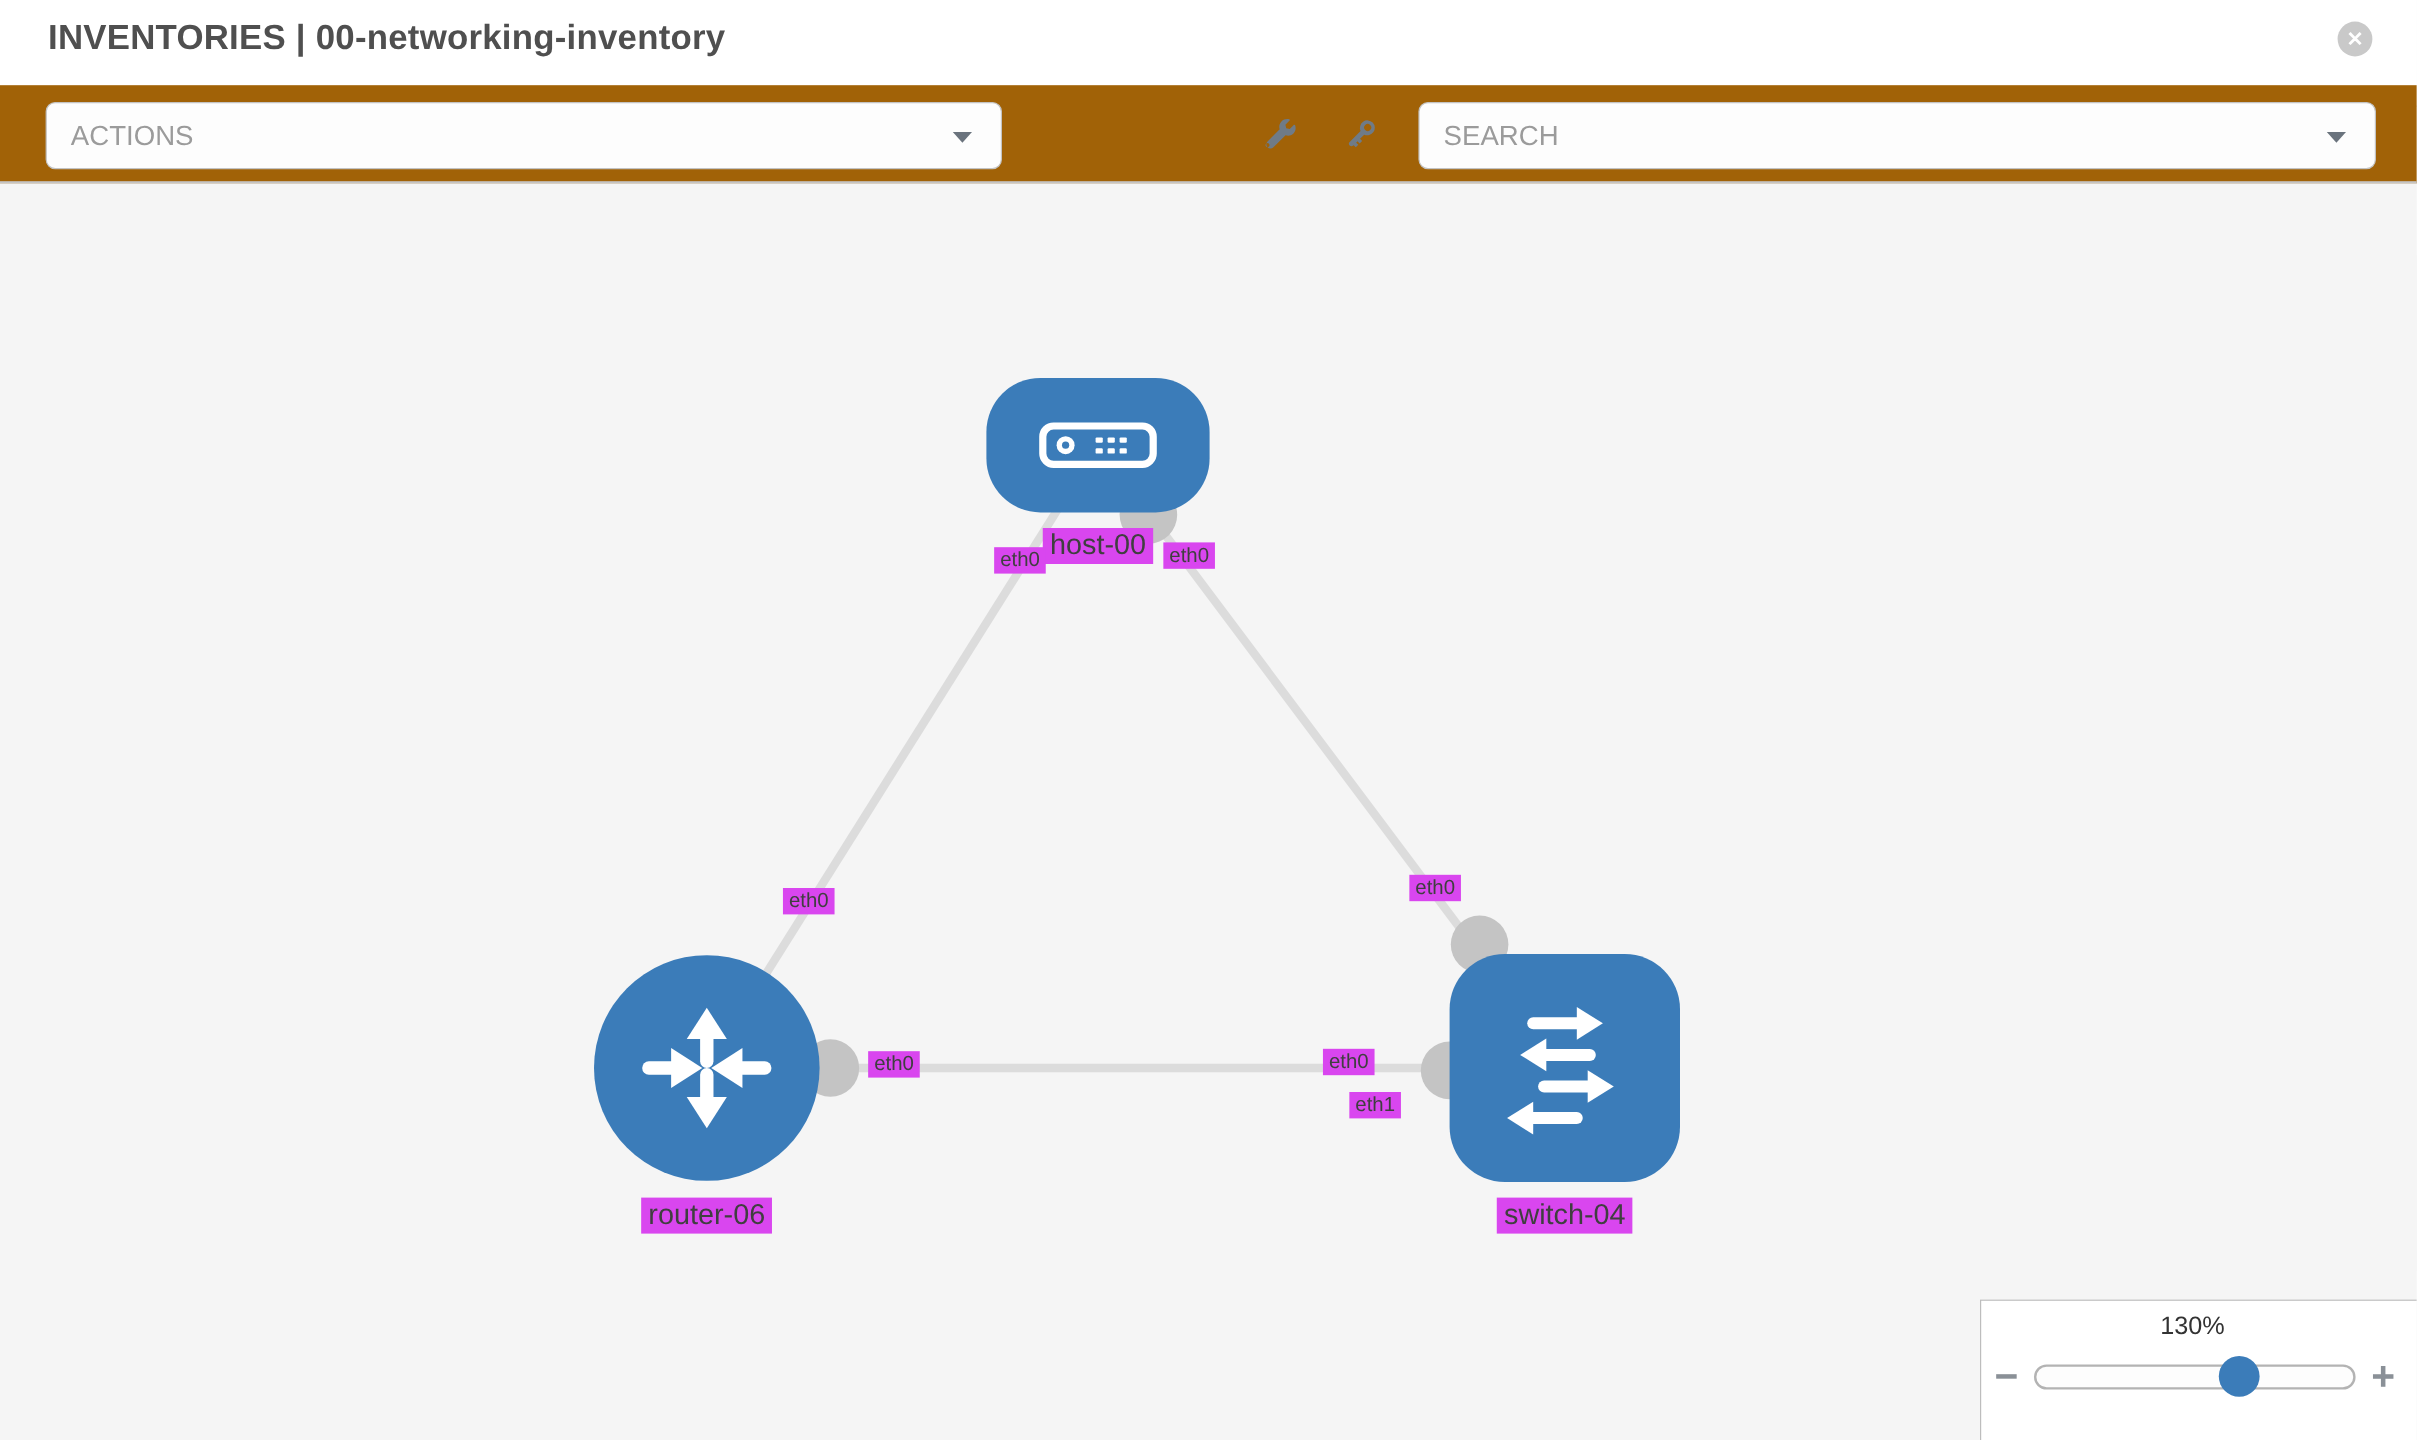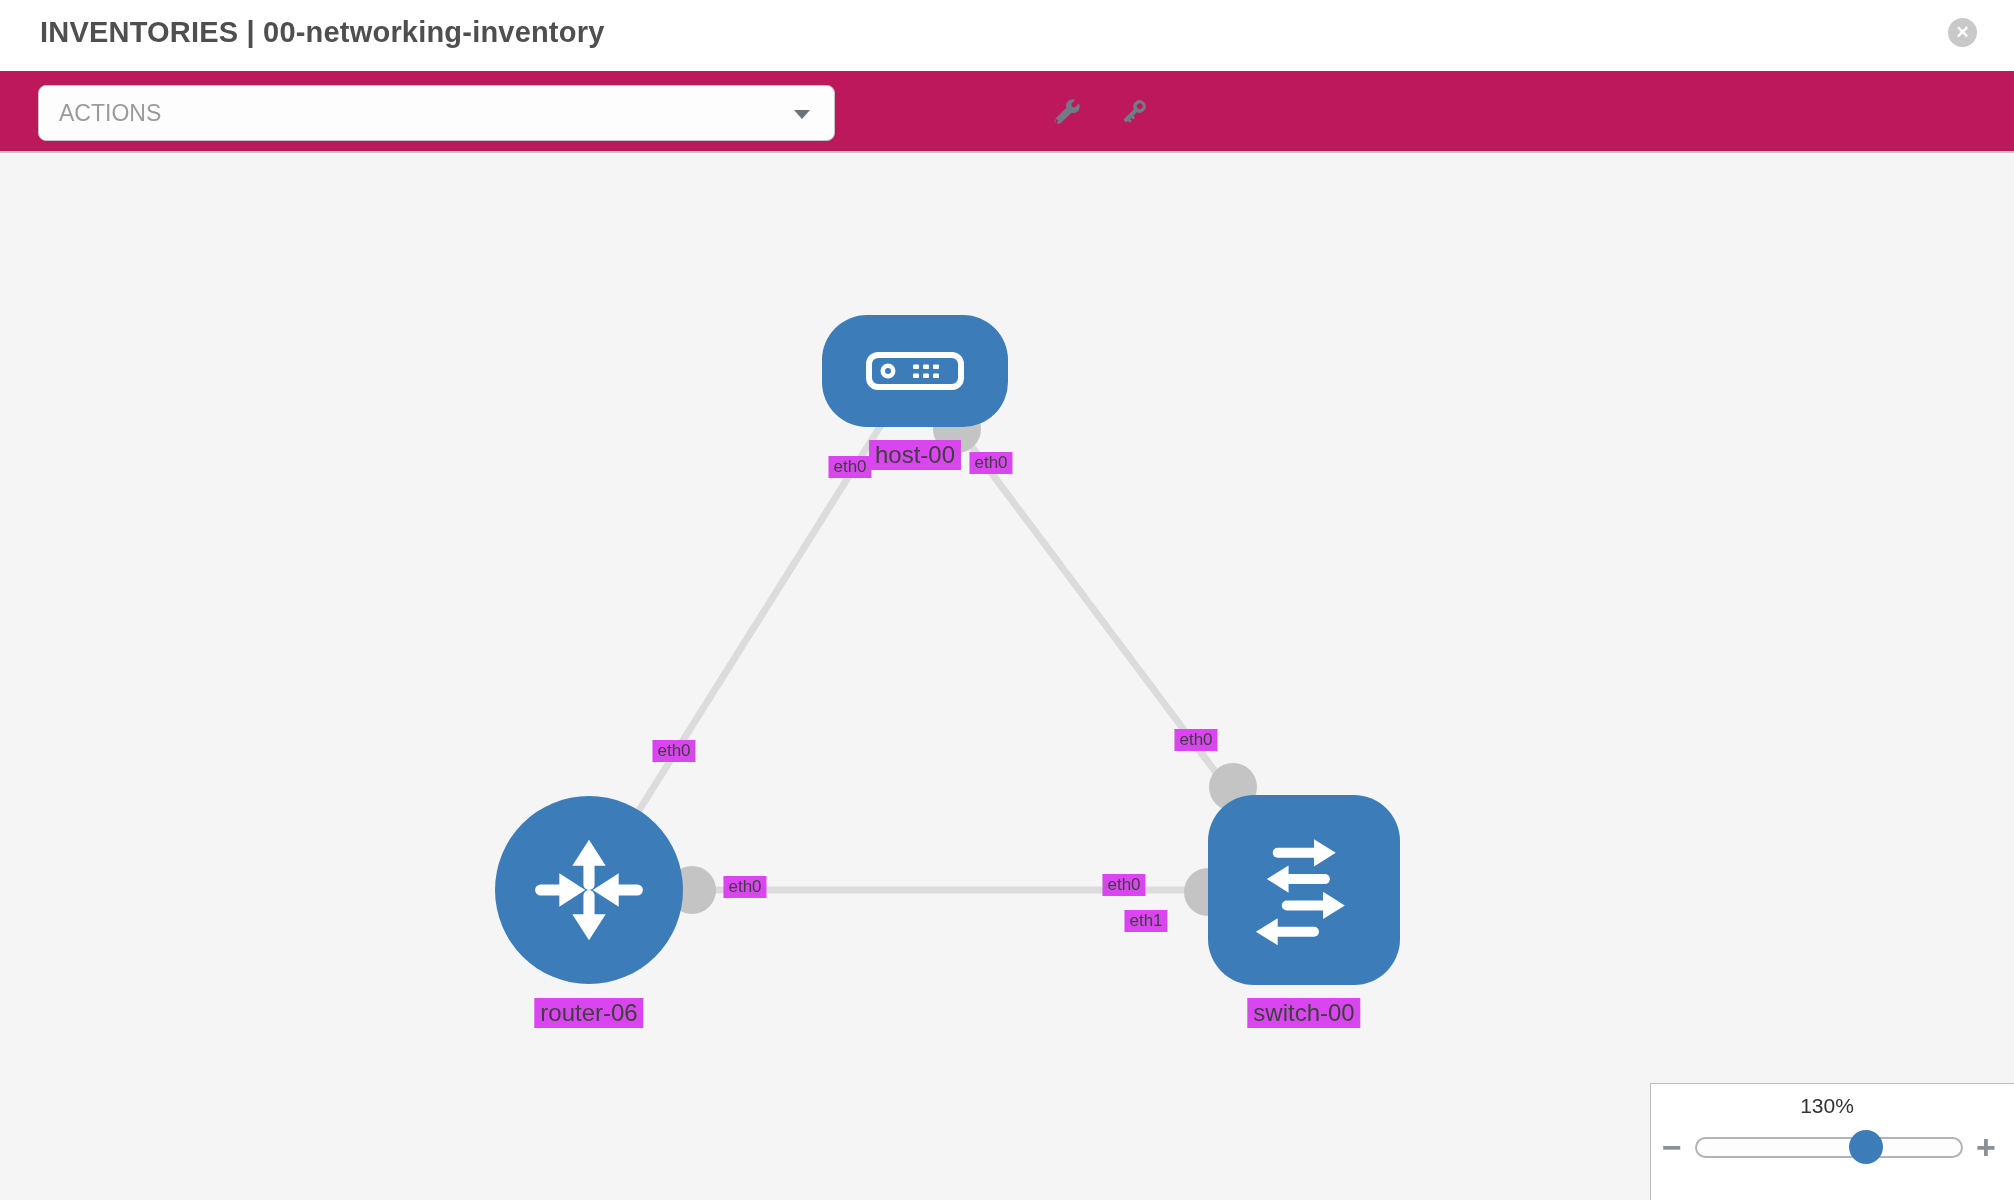"ACTIONS" .toolbar { background: #be185d -> #a16207 }
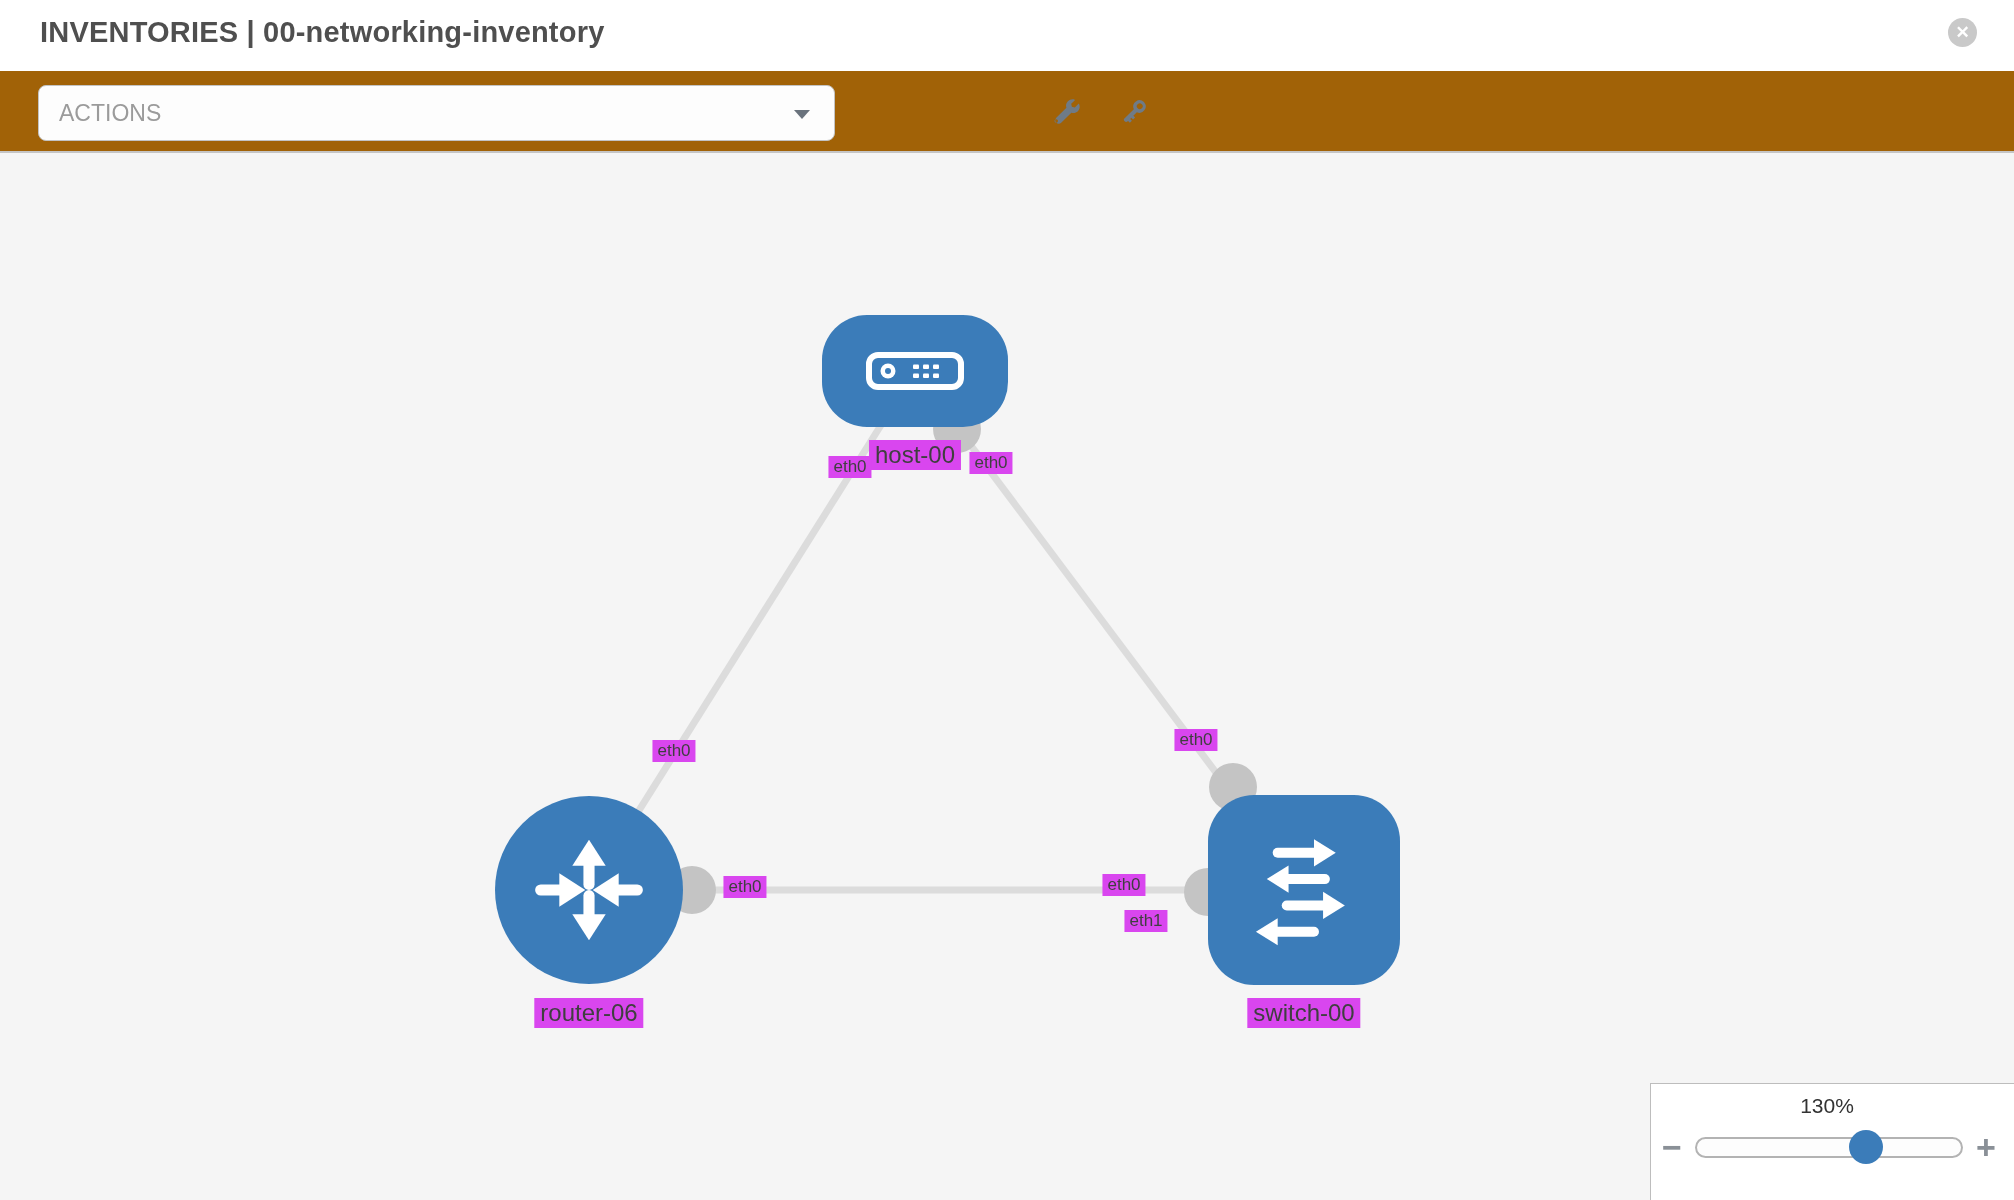"SEARCH" div.dropdown { html: none -> <div> <span>SEARCH</span> <span></span> </div> }
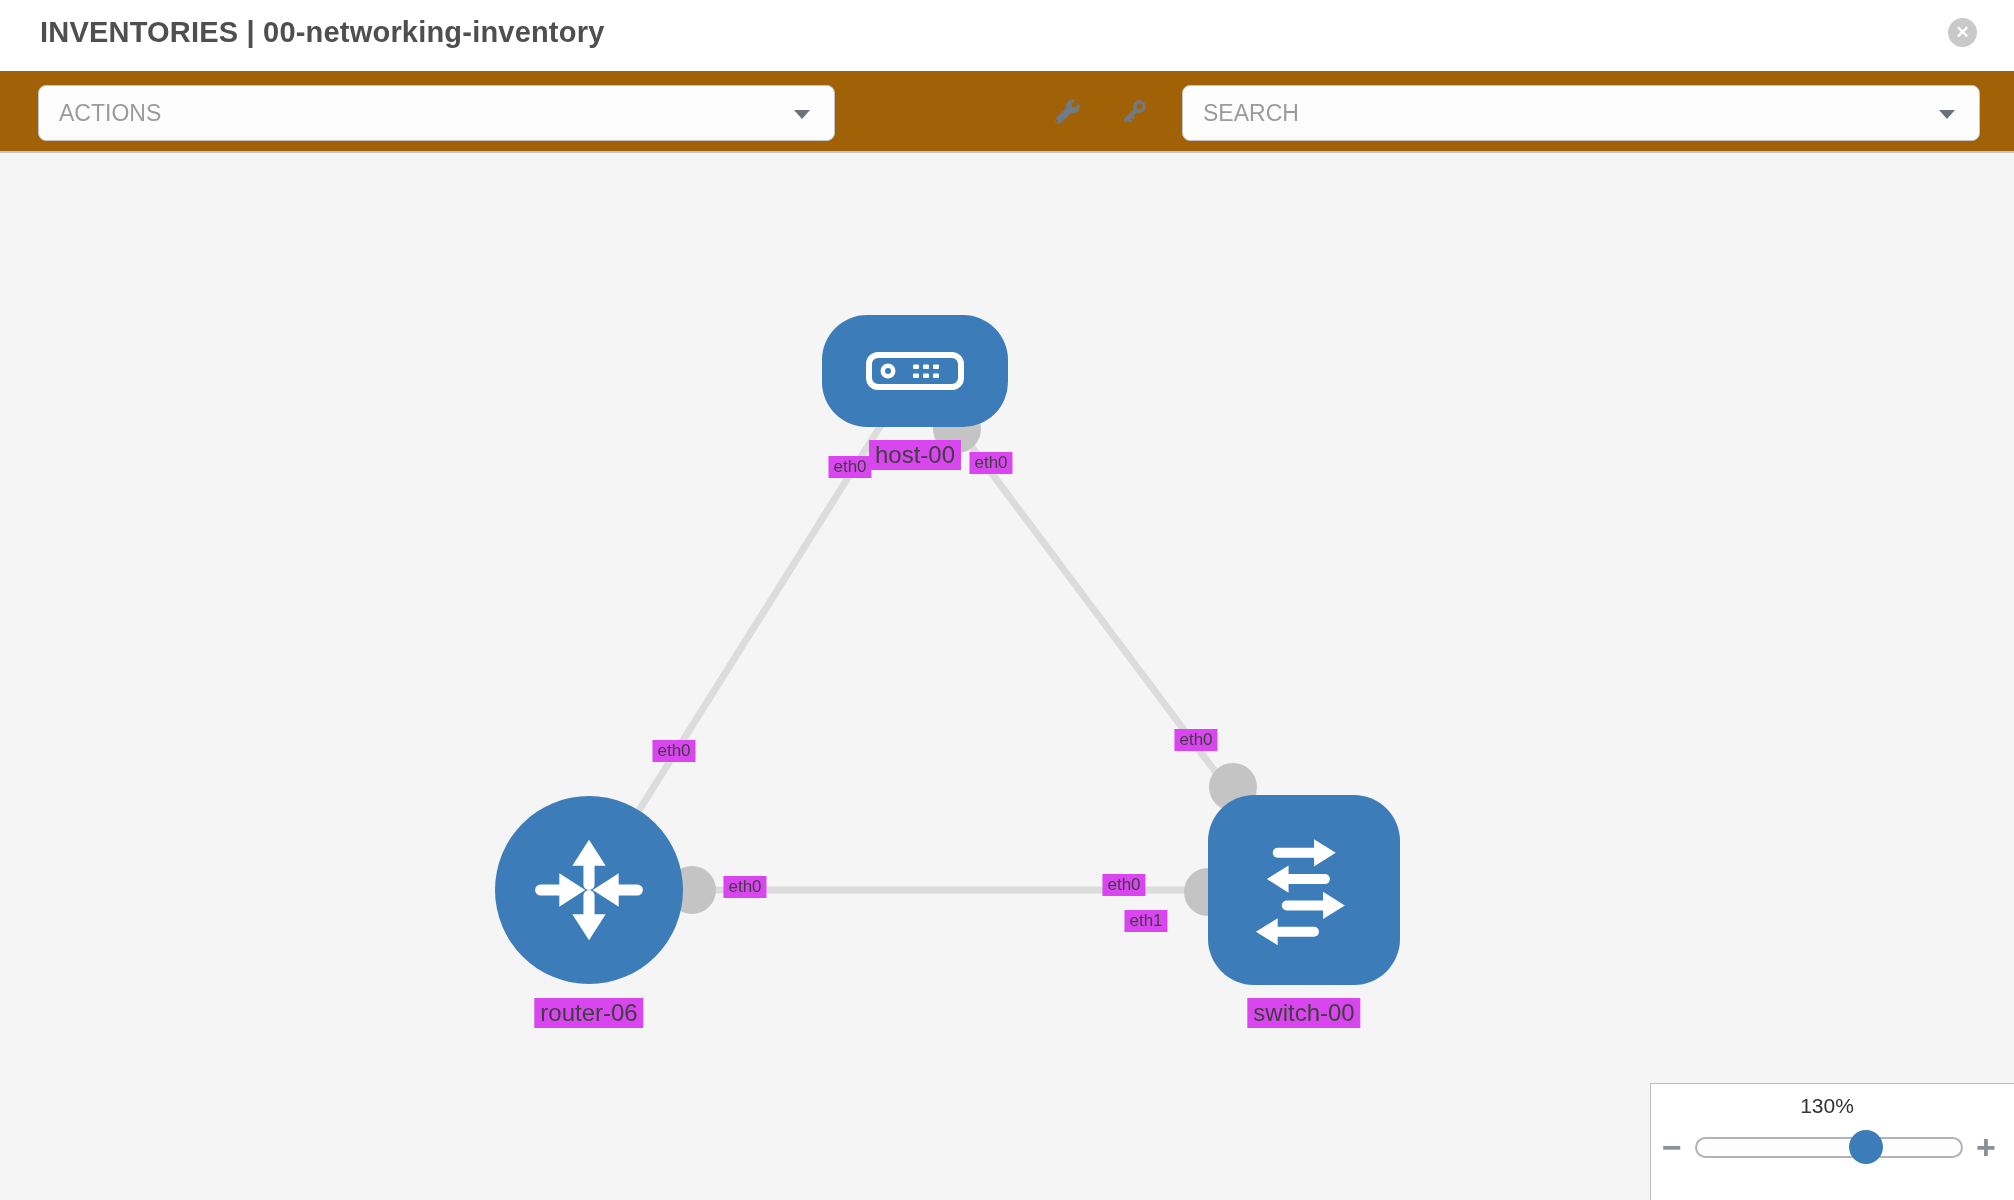"switch-00" div.tag { text: switch-00 -> switch-04 }
